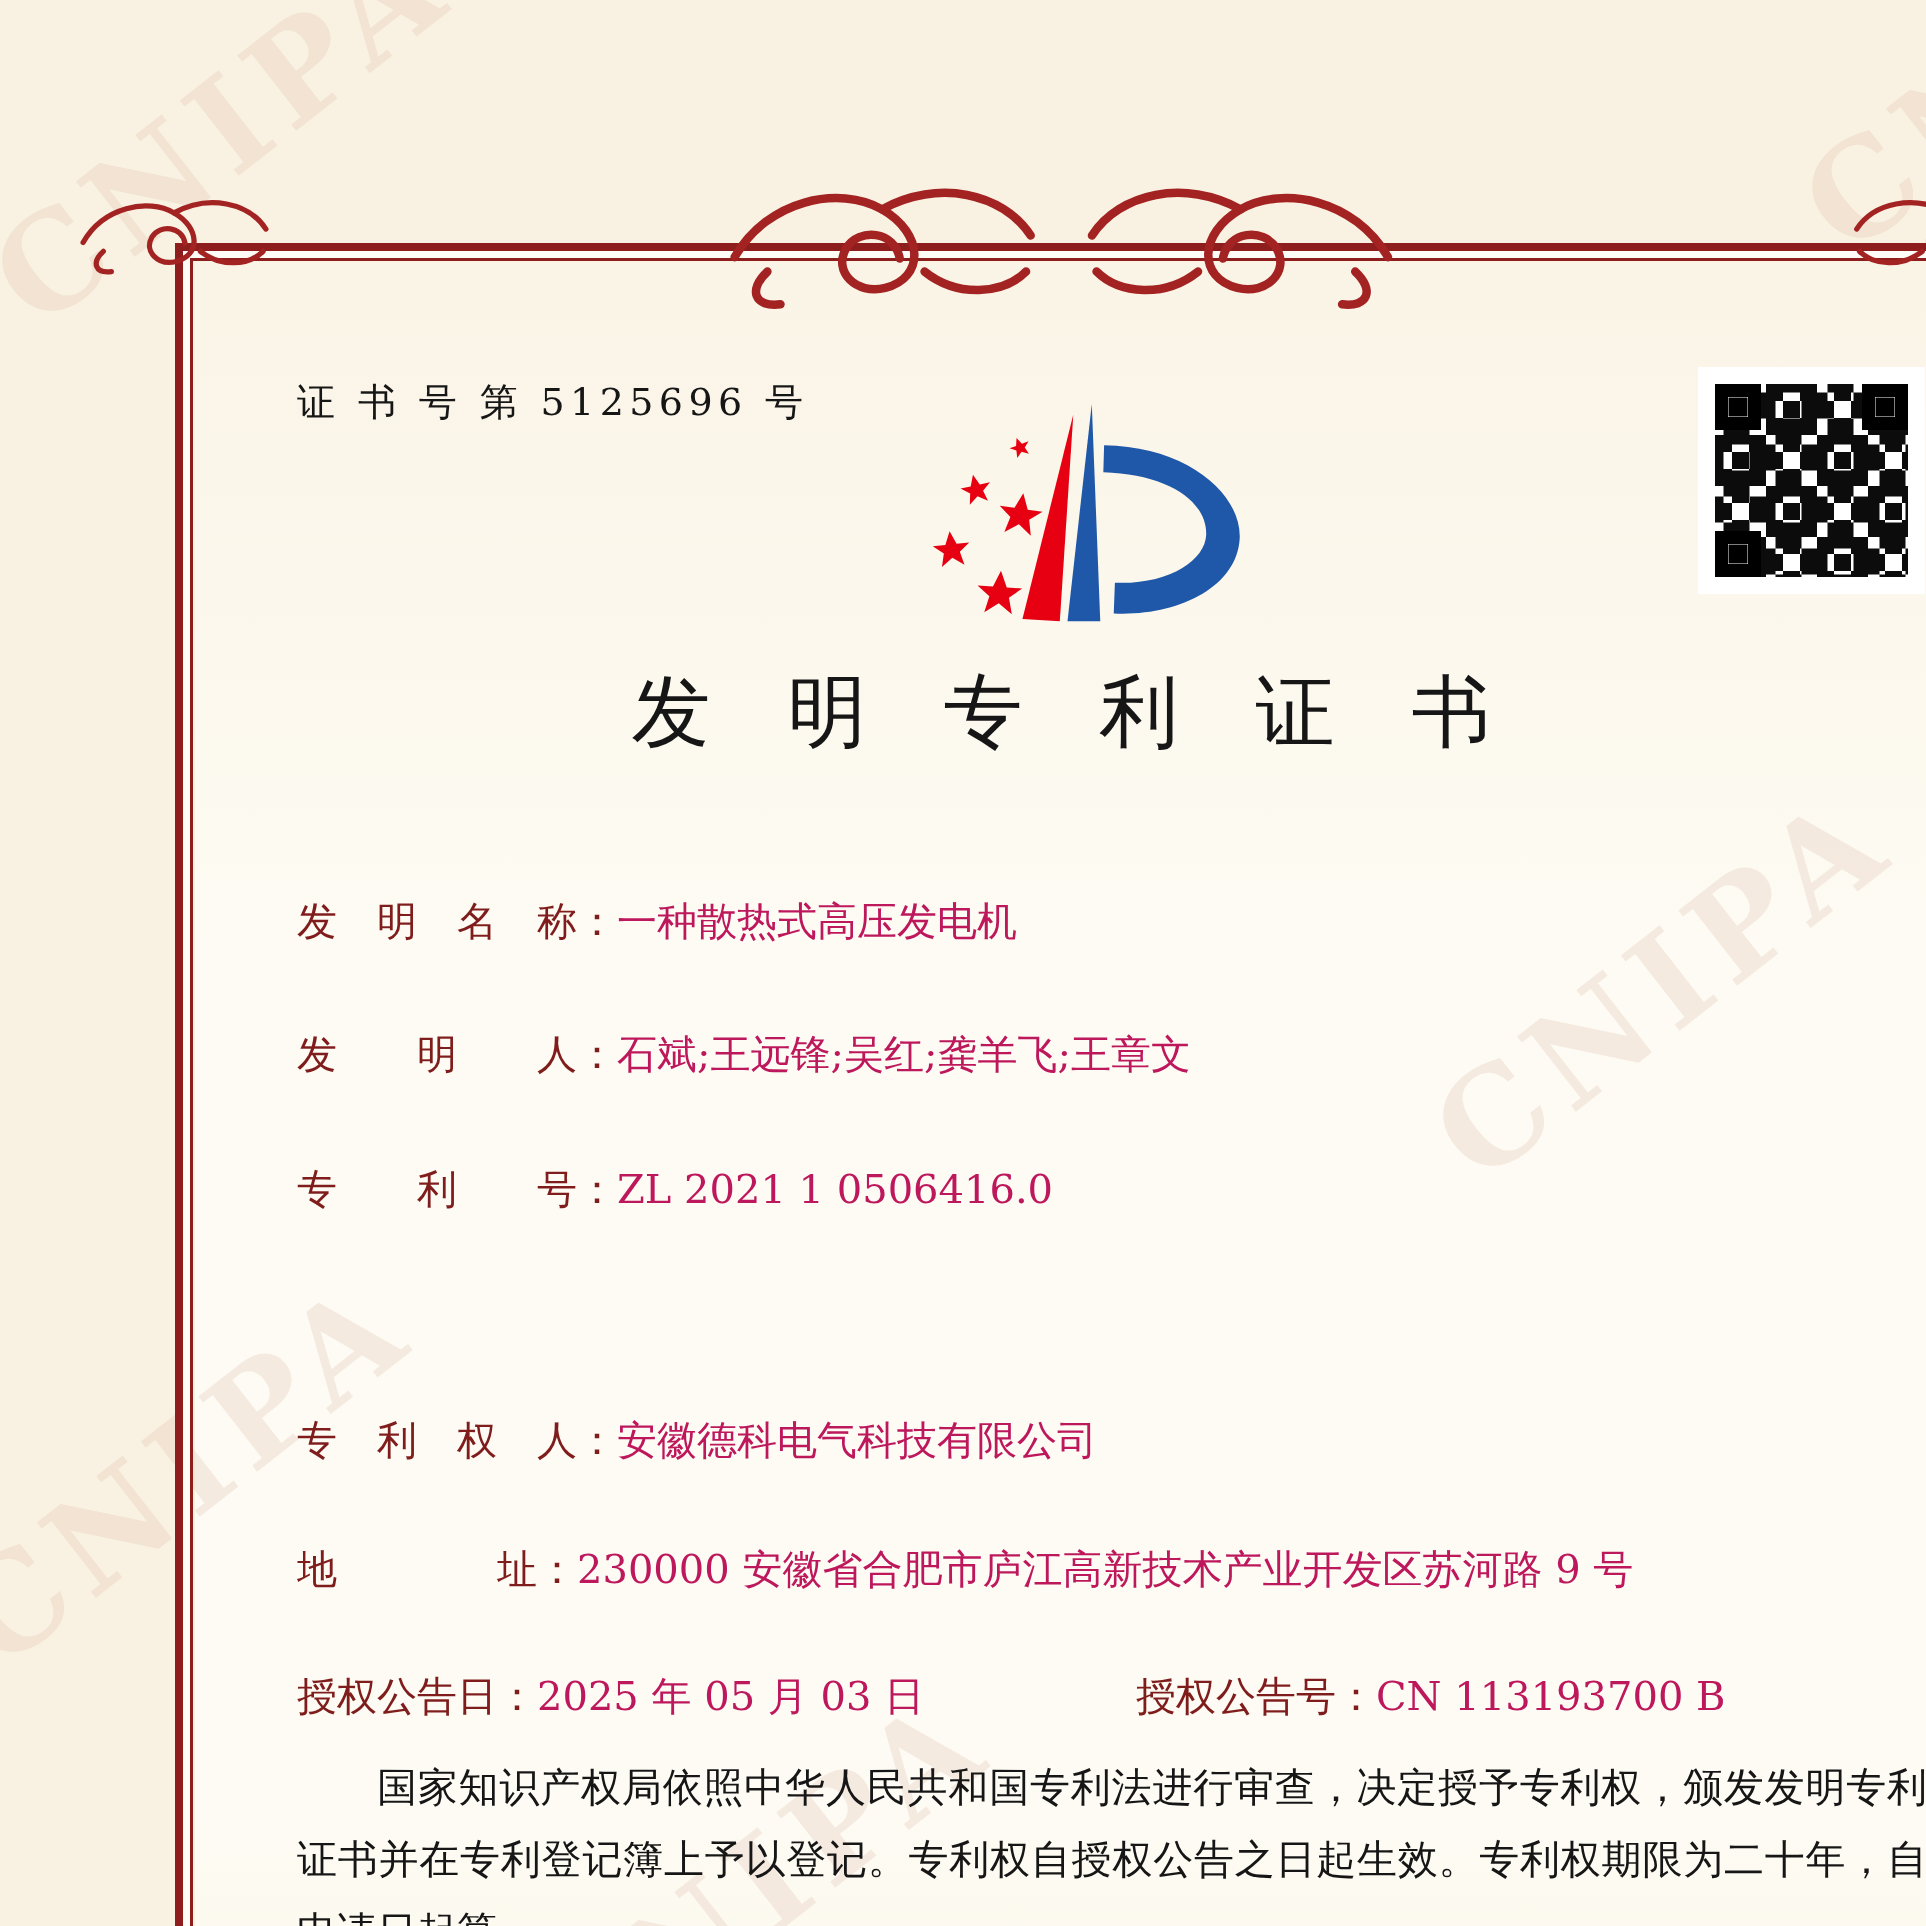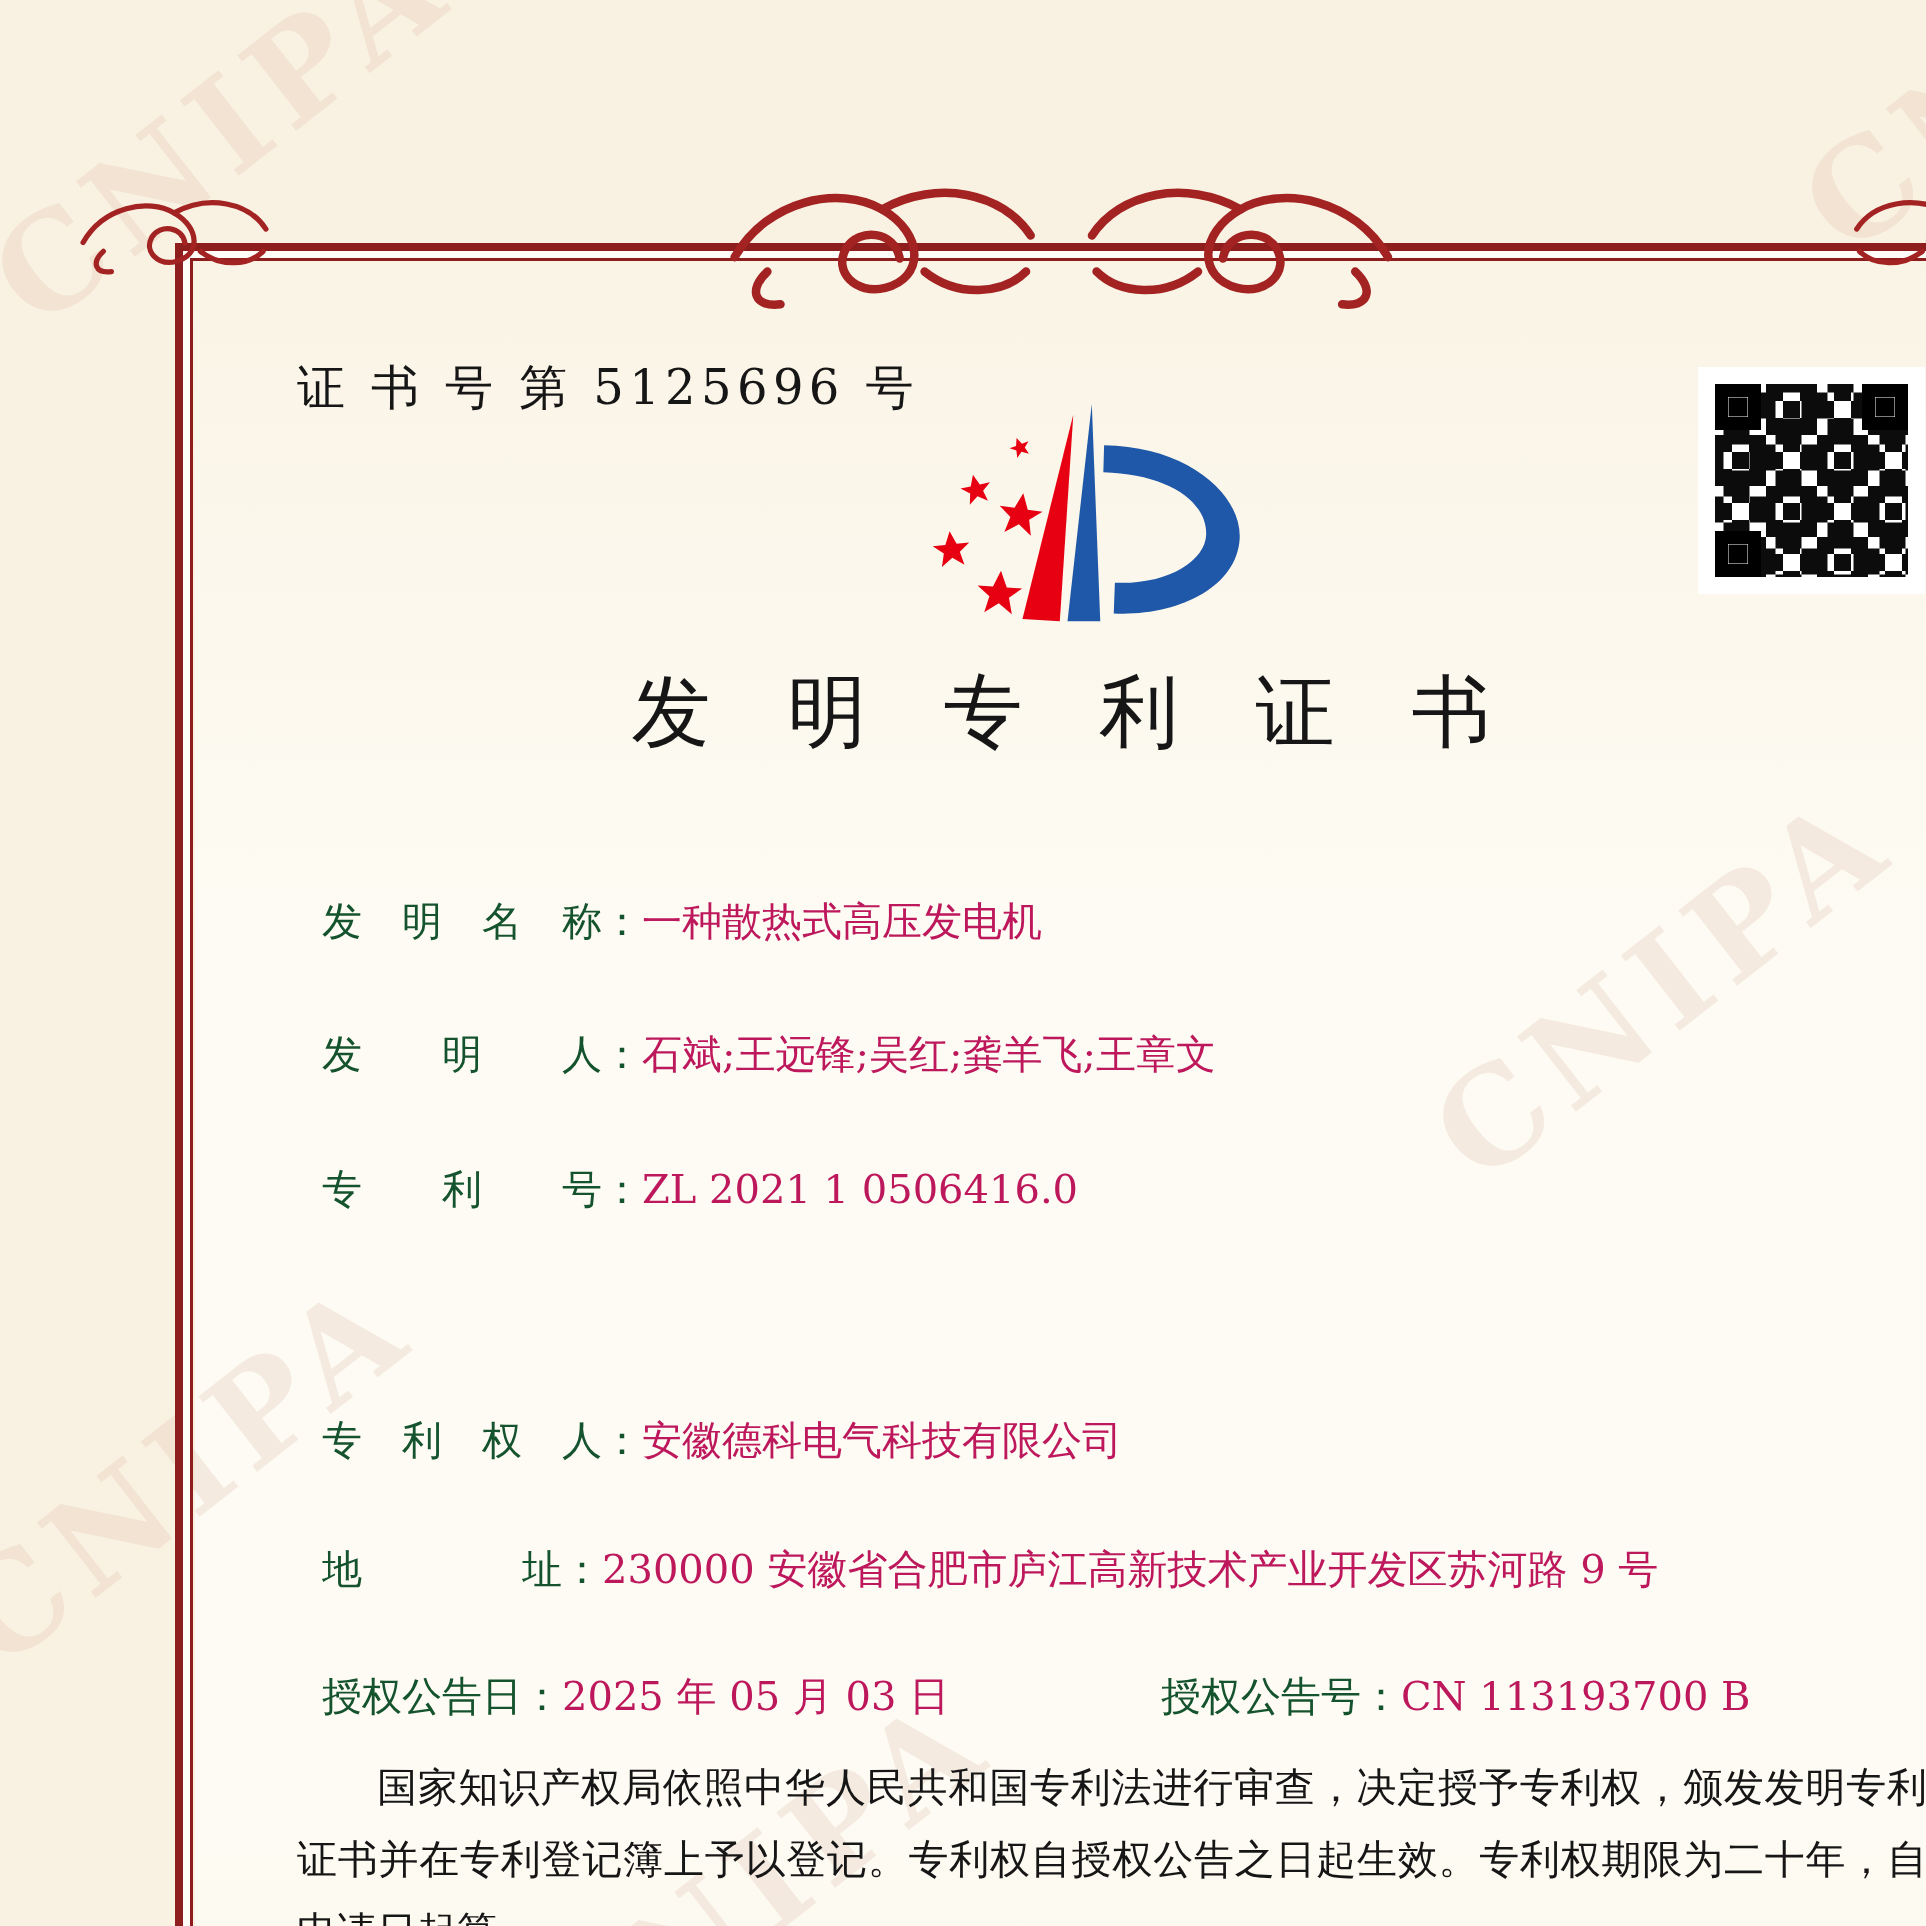"证 书 号 第 5125696" .cert-no { font-size: 48px -> 38px; top: 356px -> 377px }
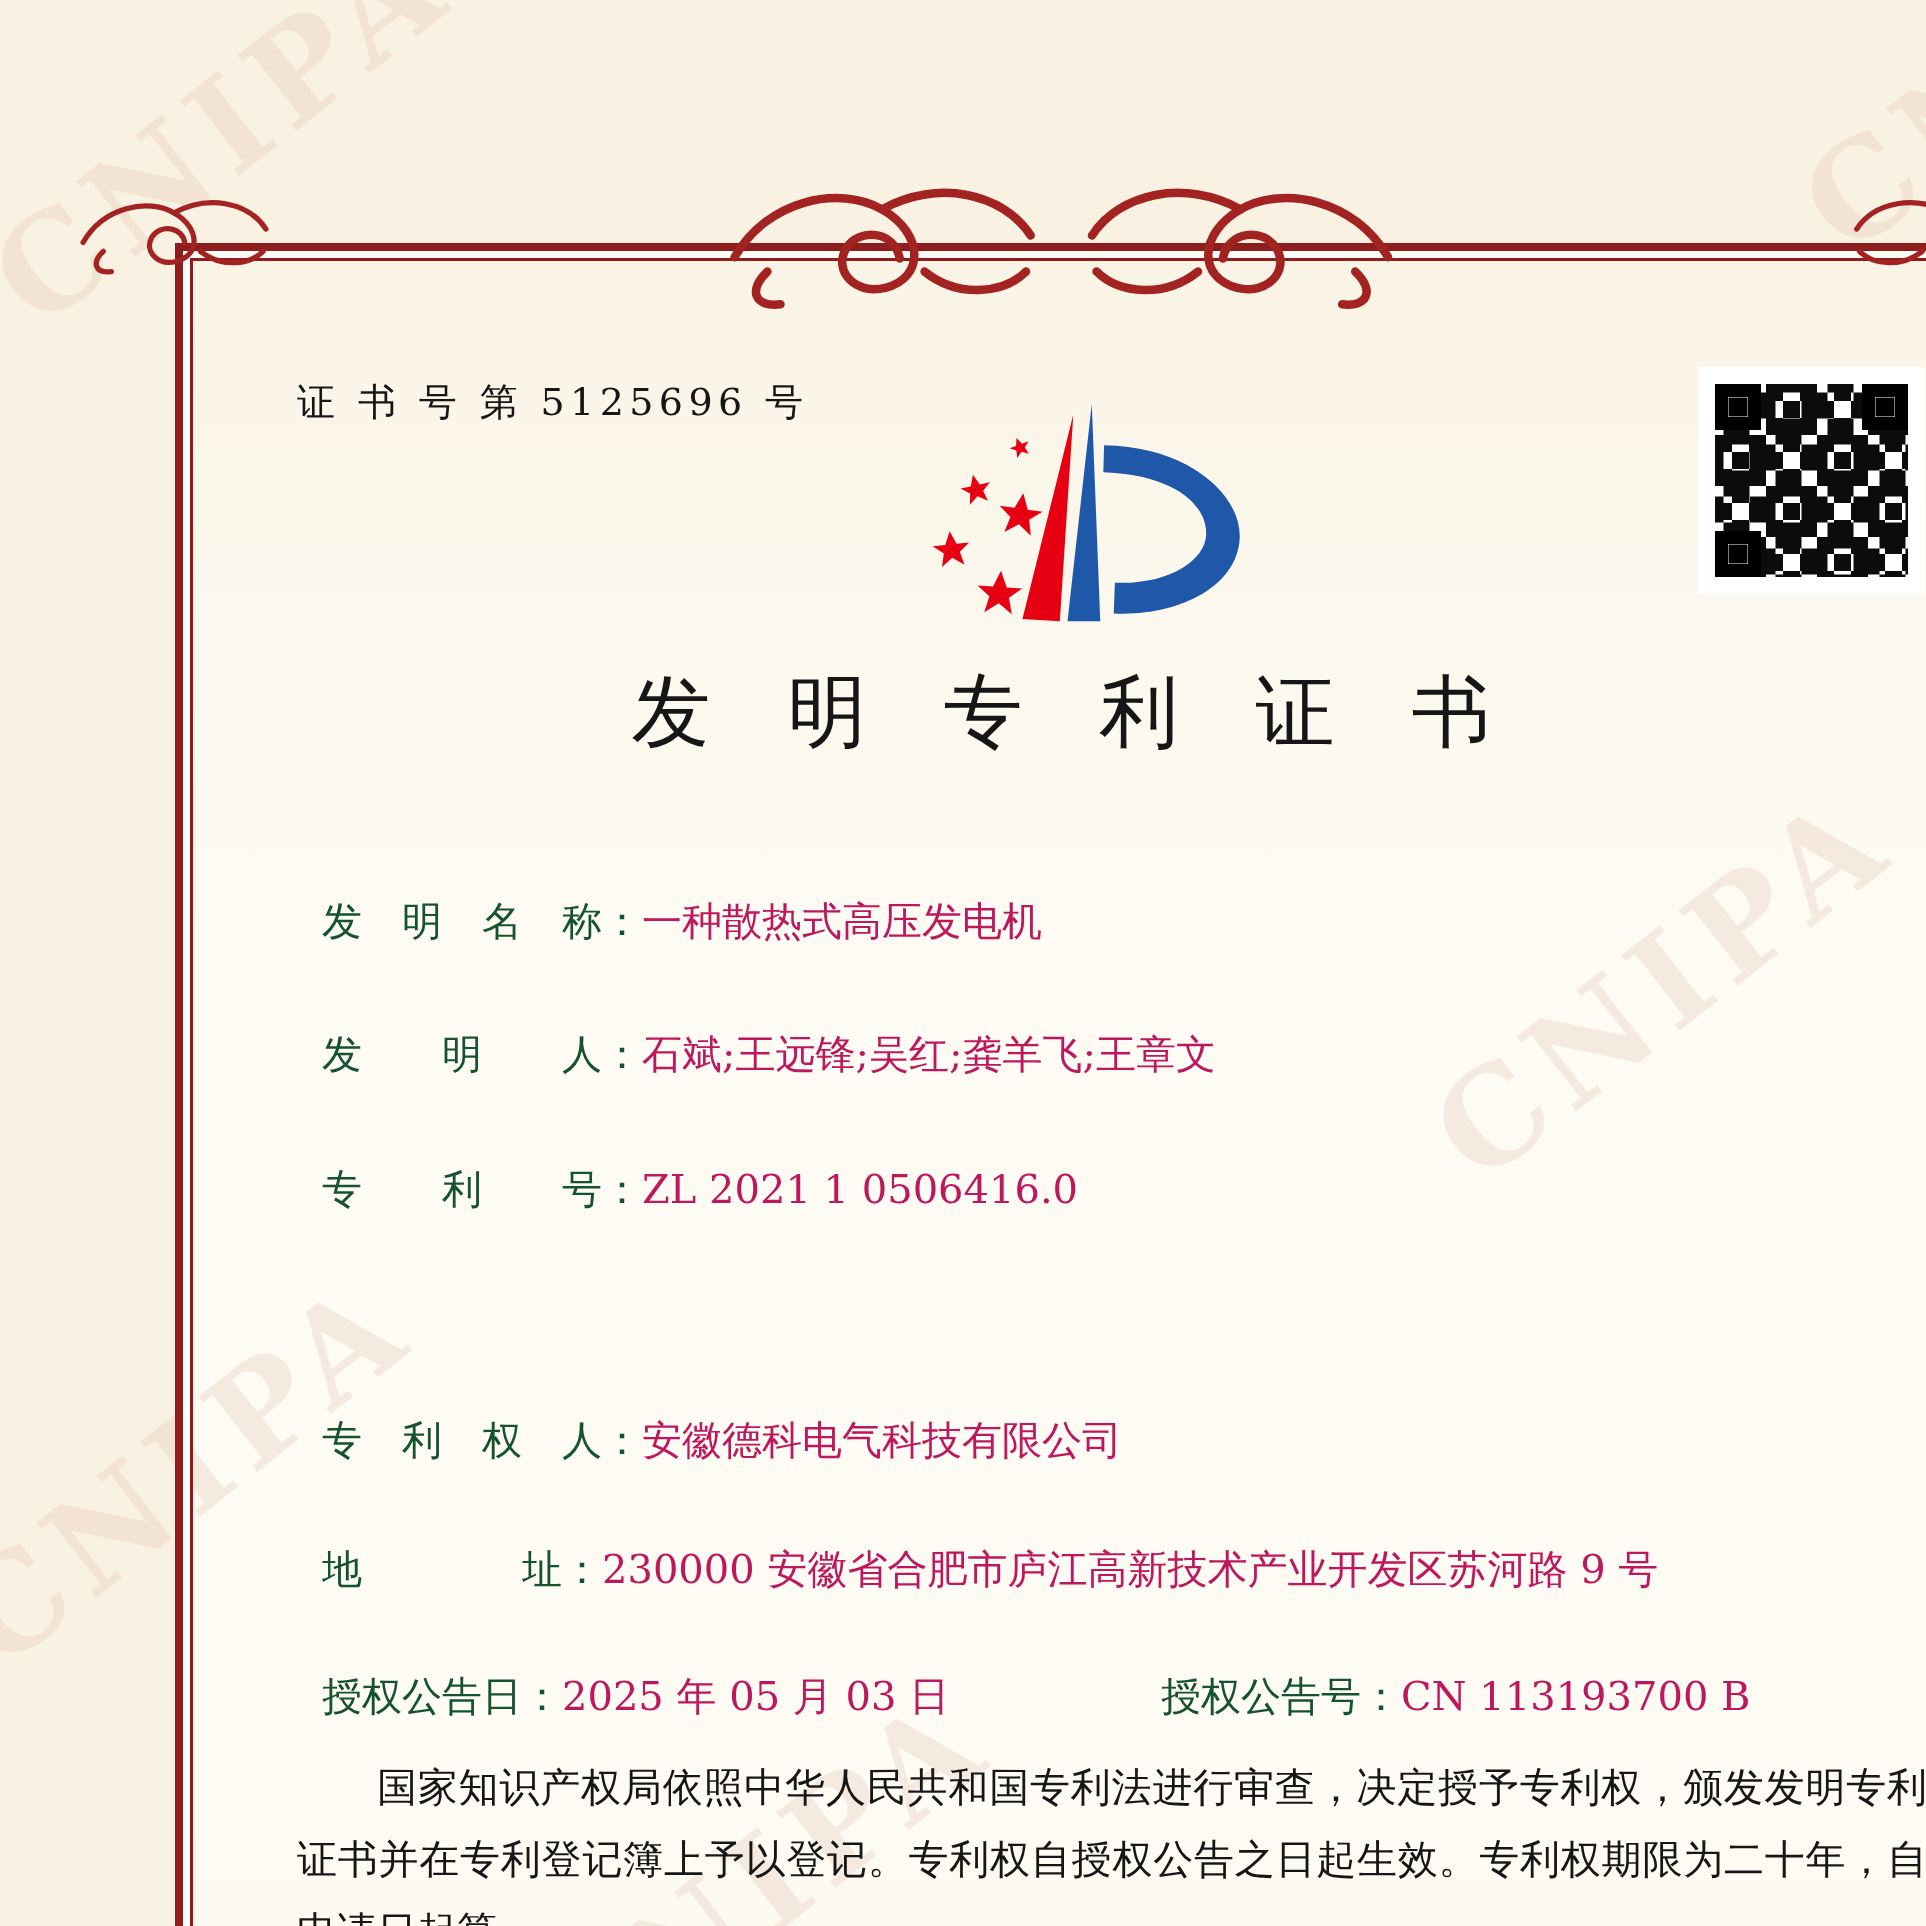"发 明 名 称：" .f-label { color: #14532d -> #7f1d1d; margin-left: 25px -> none }
